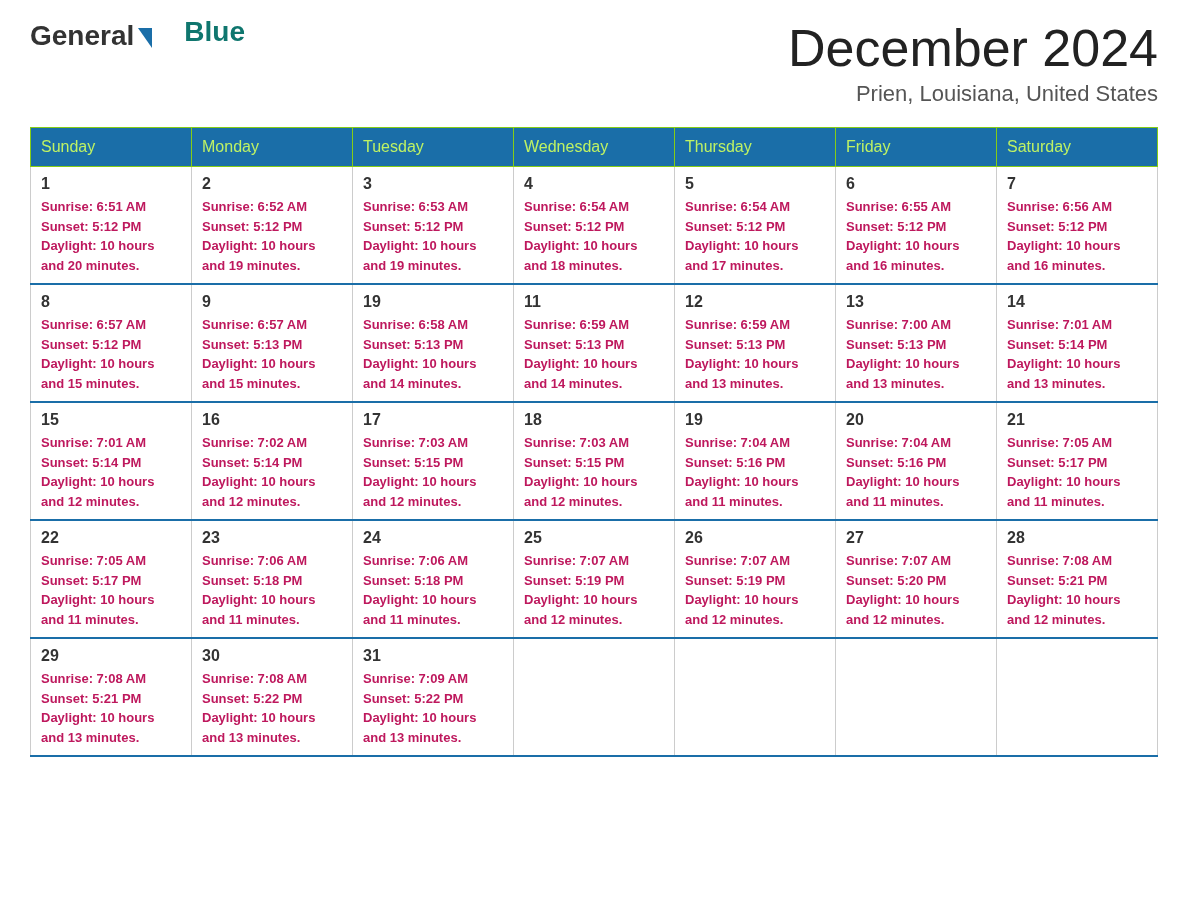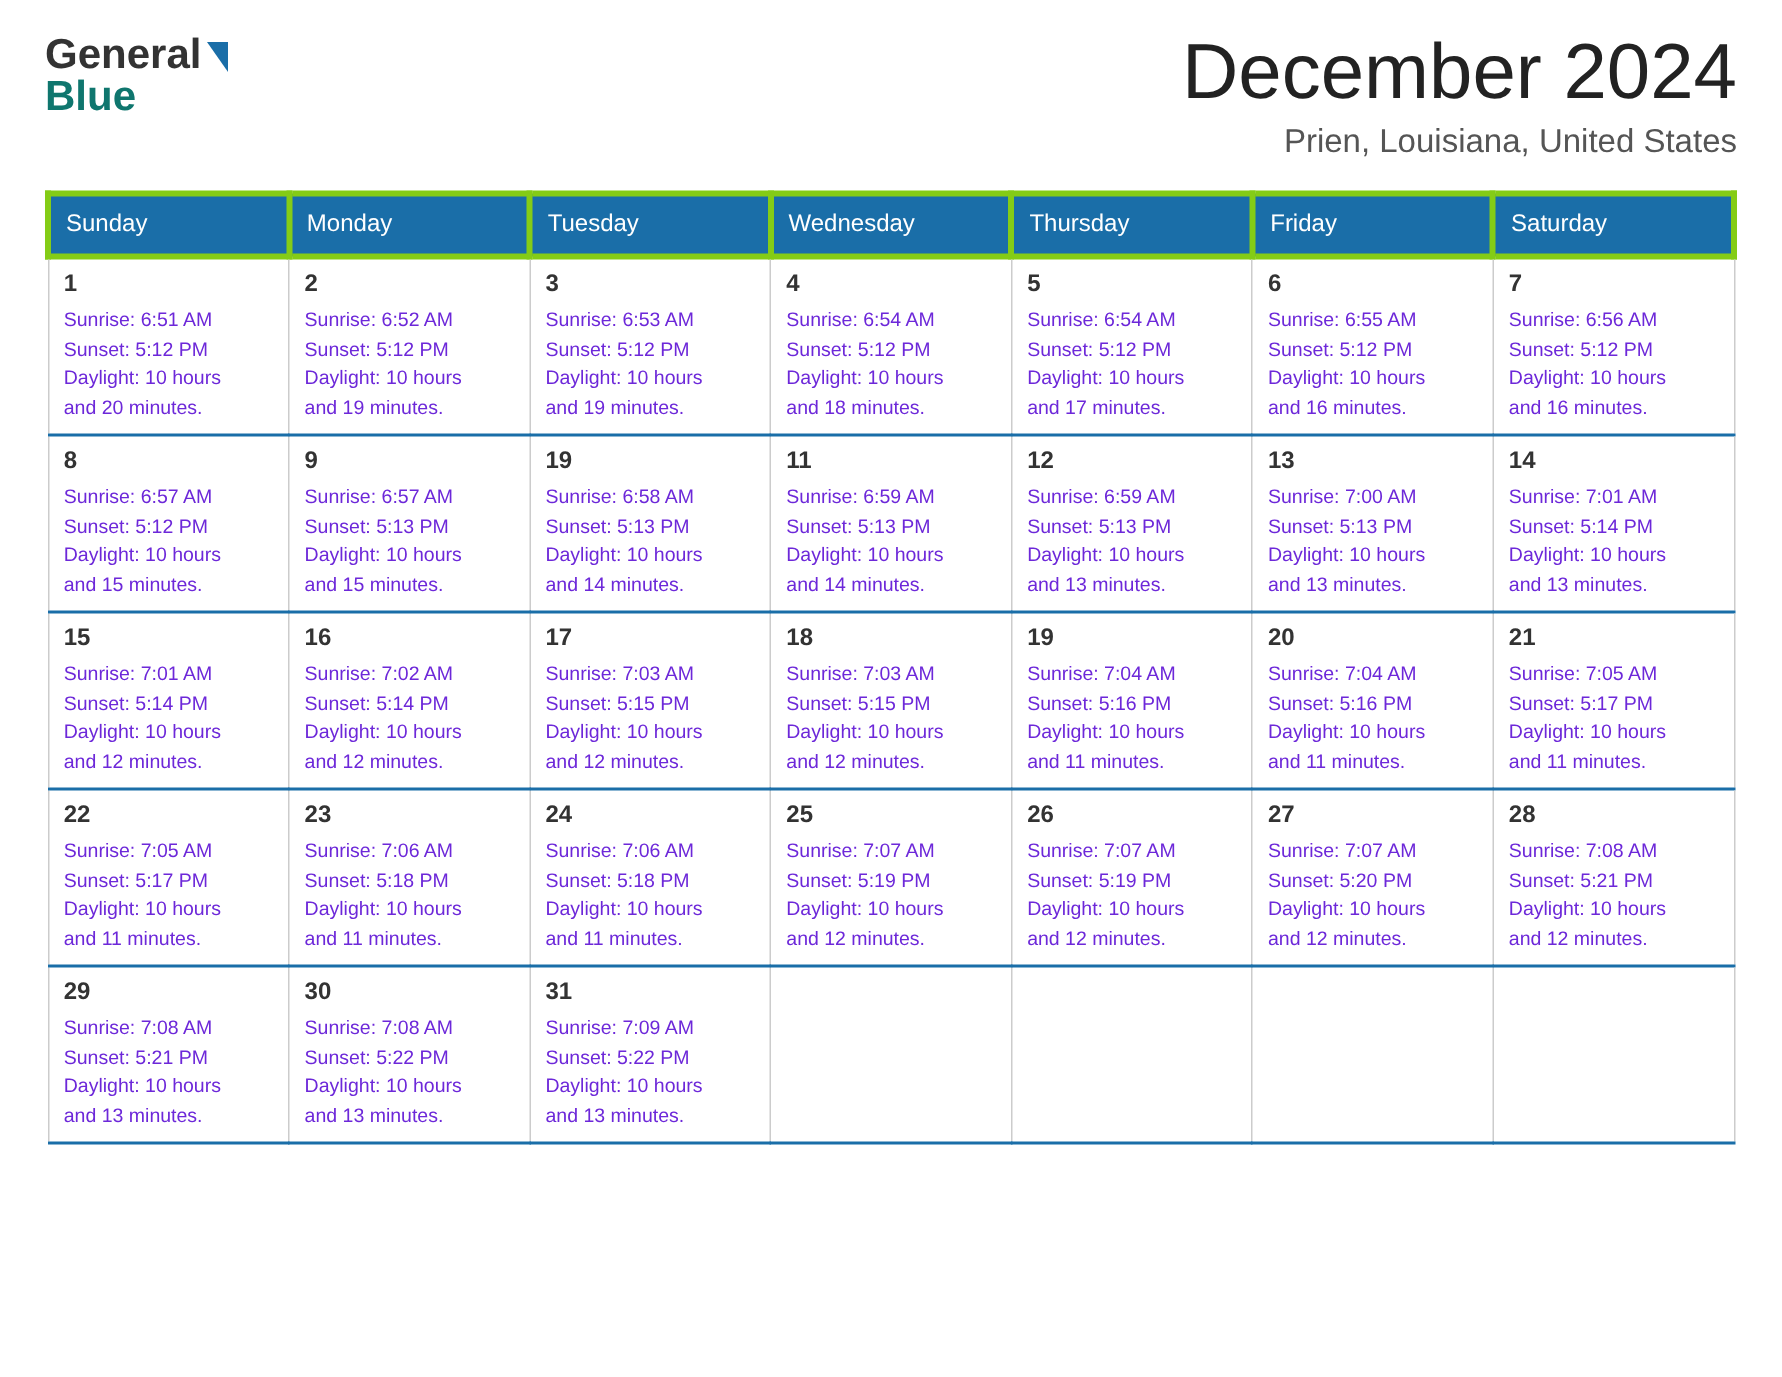"General" .logo { flex-direction: column -> none; gap: none -> 32px }
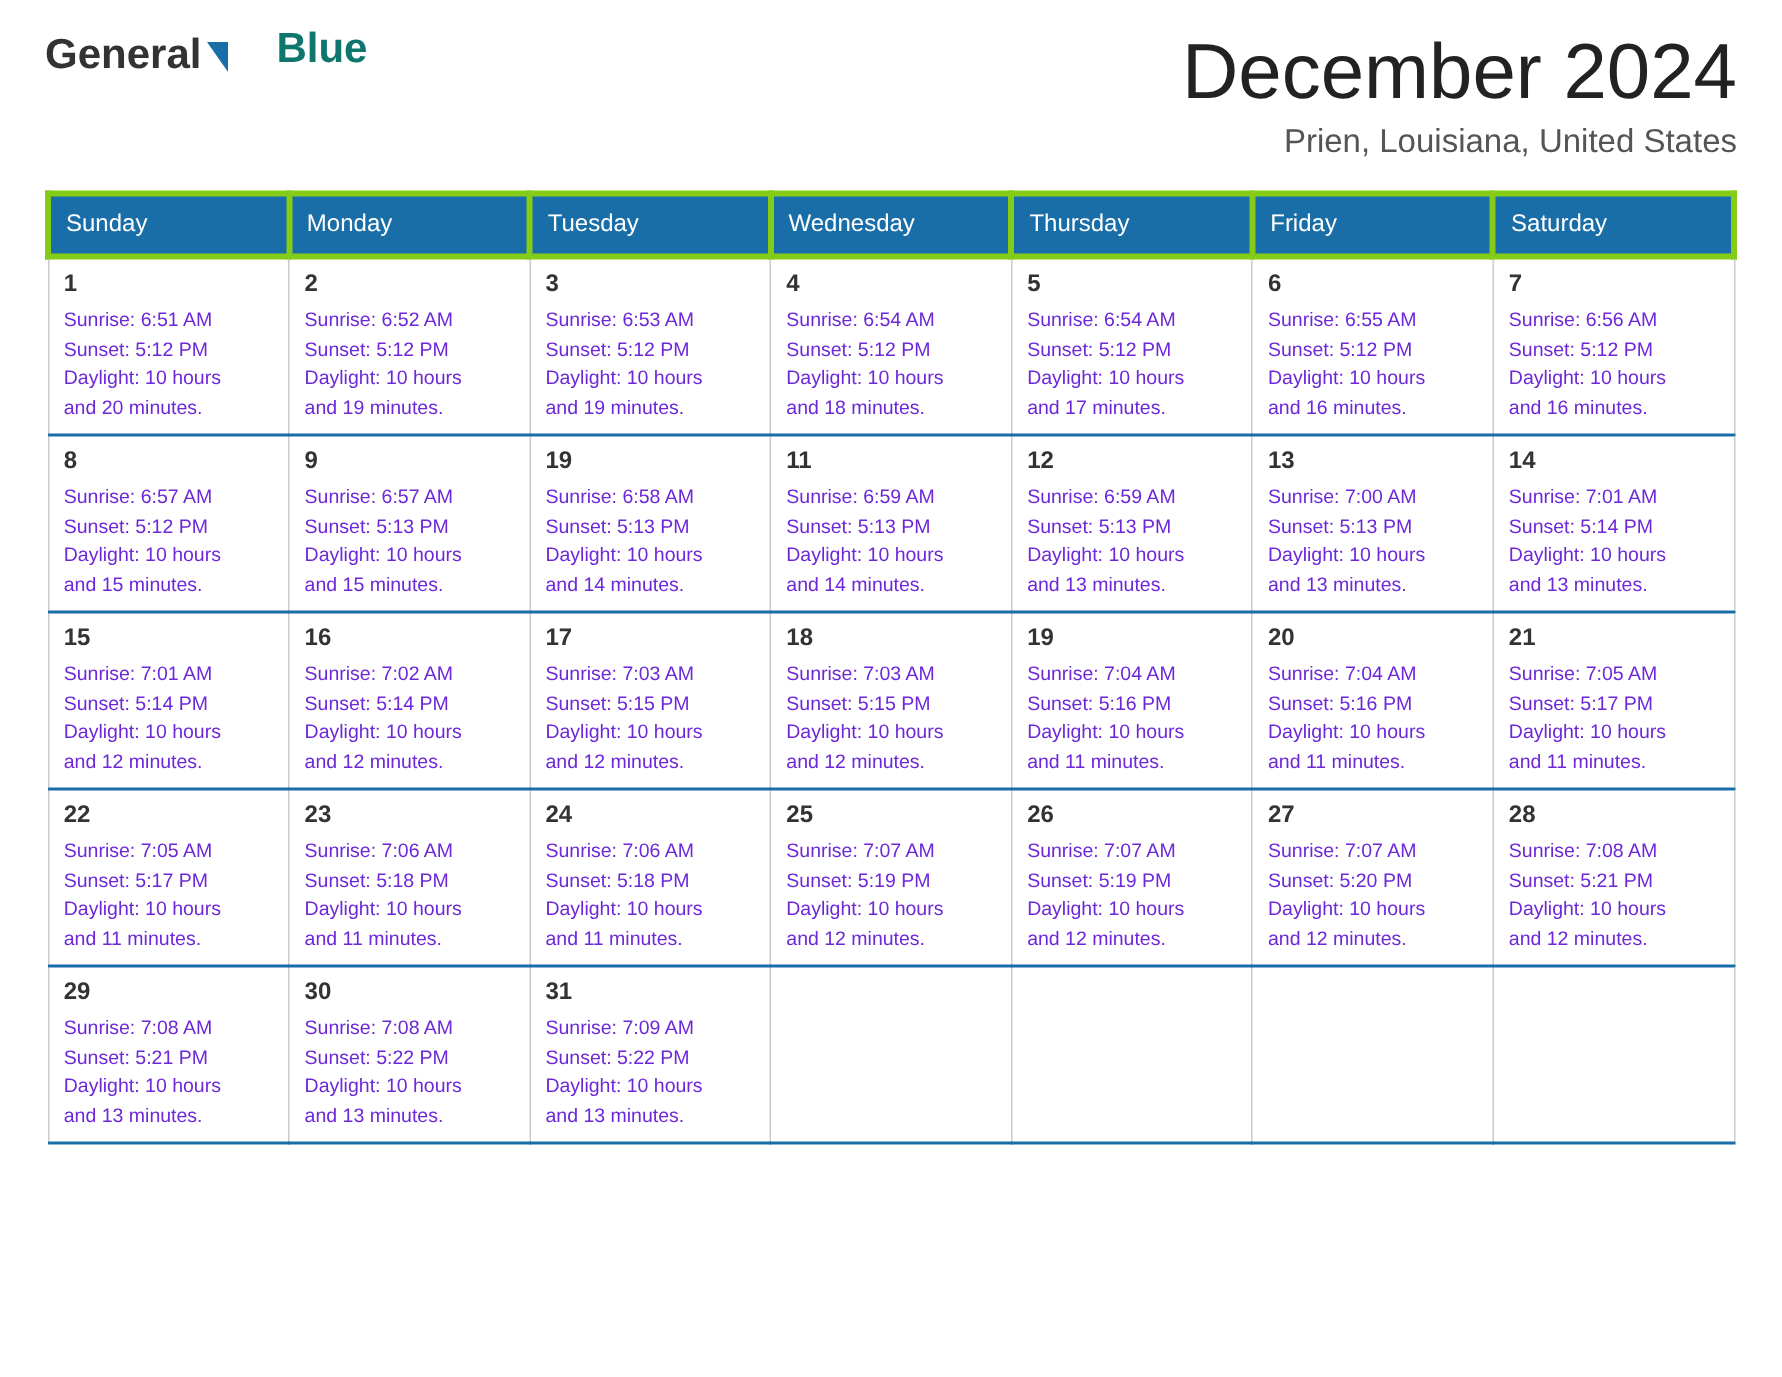"Sunday" thead tr th { border: 4px solid #84cc16 -> 1px solid #84cc16; color: #ffffff -> #bef264 }
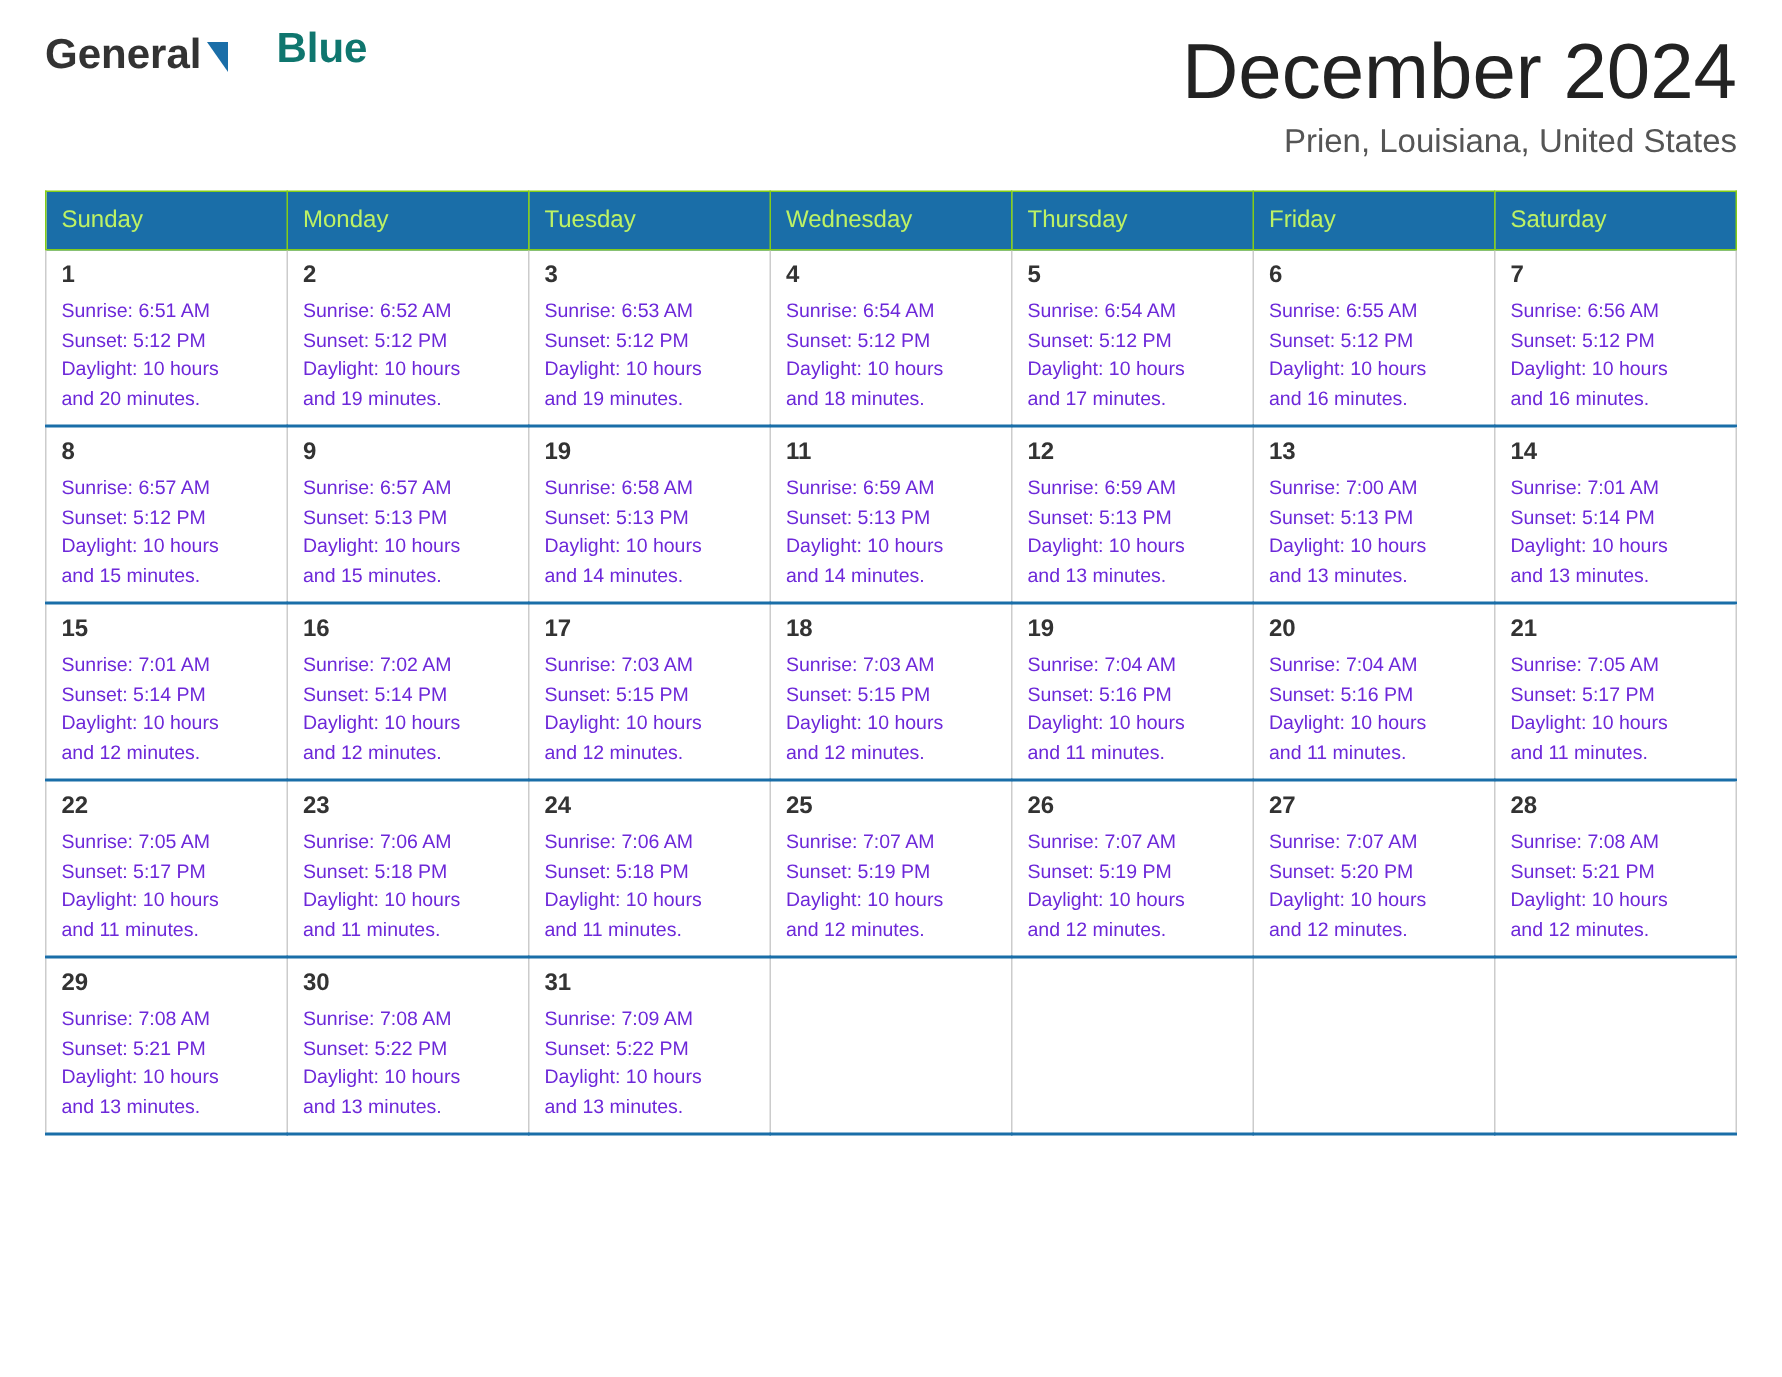"Sunrise: 6:51 AM" .day-info { color: #6d28d9 -> #be185d; font-weight: none -> bold }
